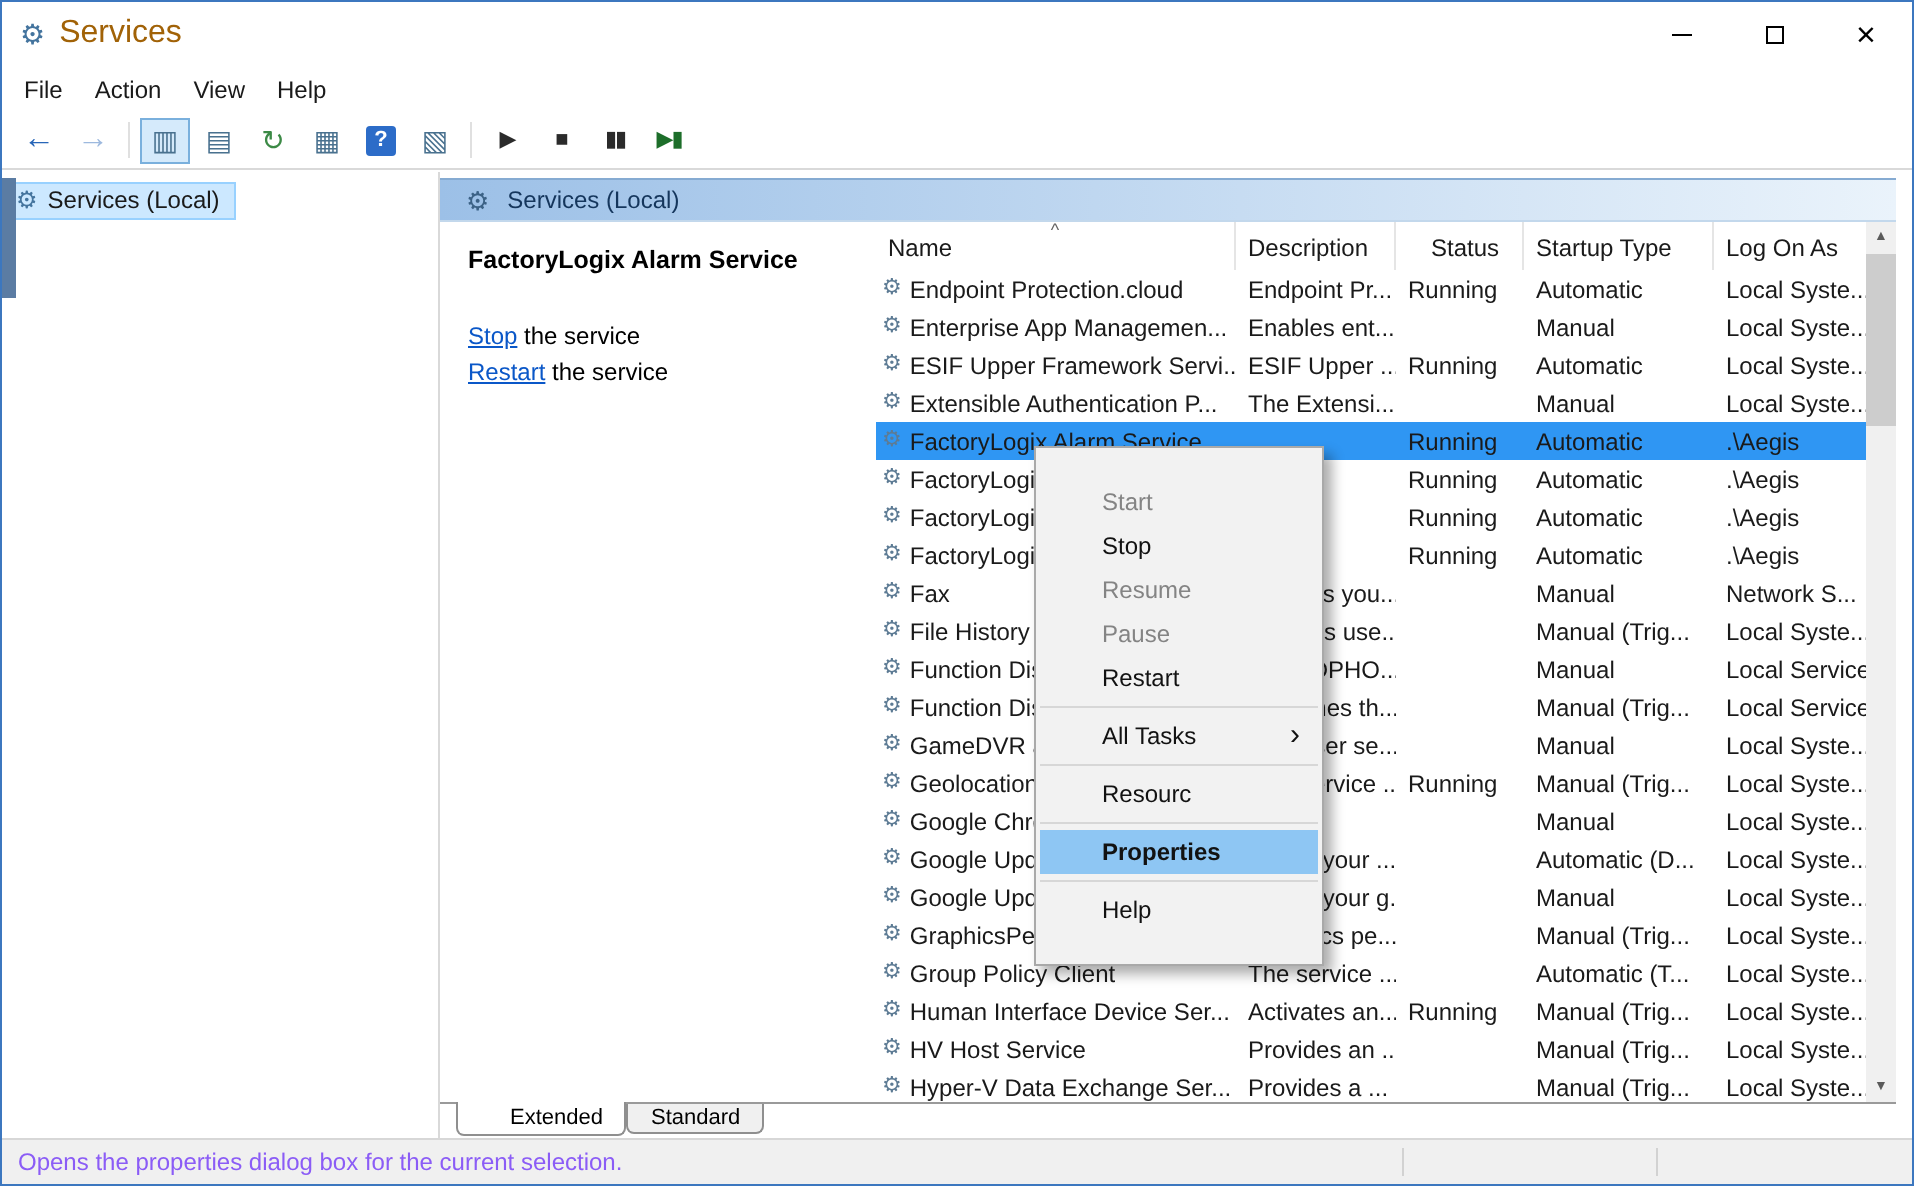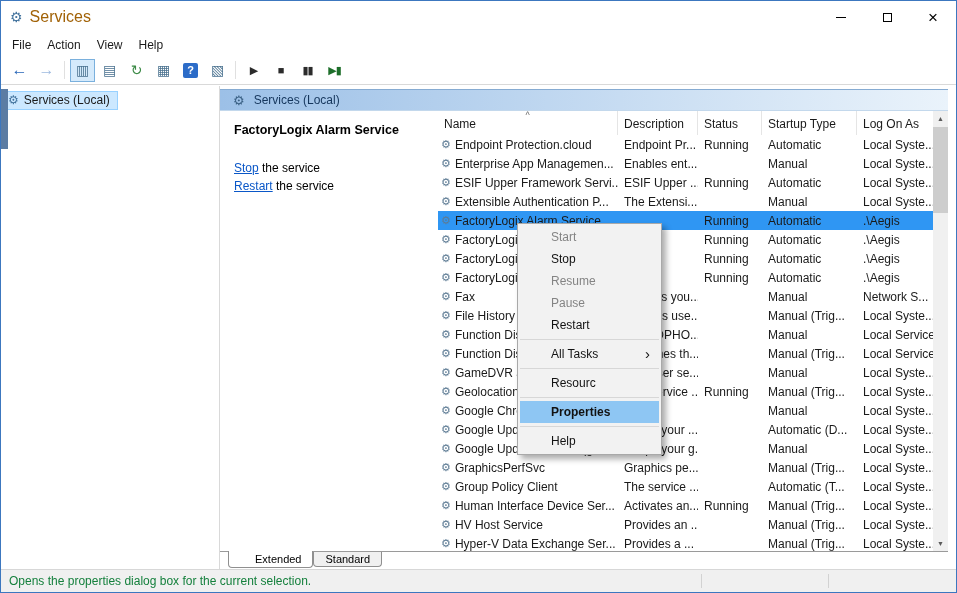"Status" .col-2 { text-align: none -> center }
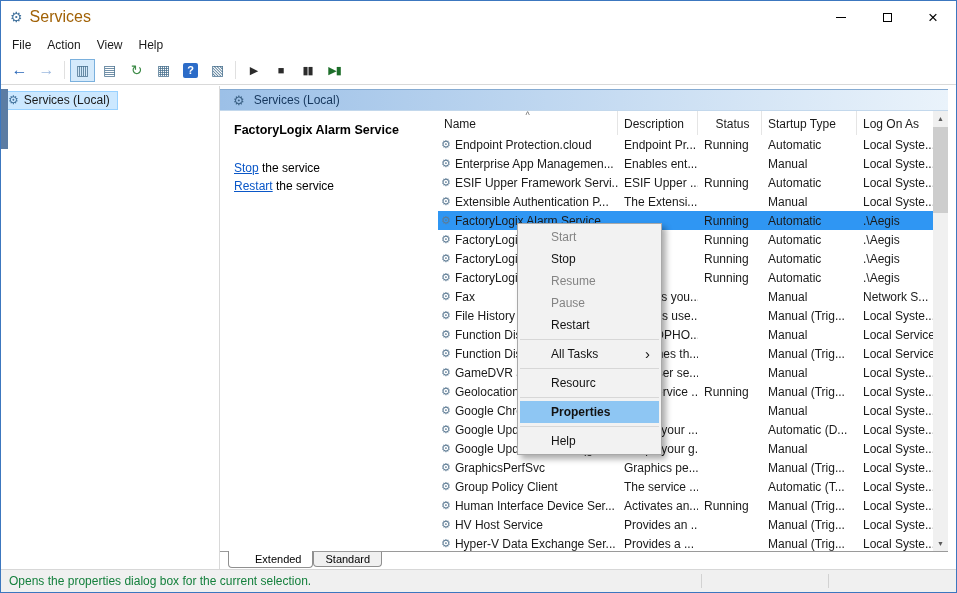"Start" .context-menu { padding: 2px 0 -> 16px 0 }
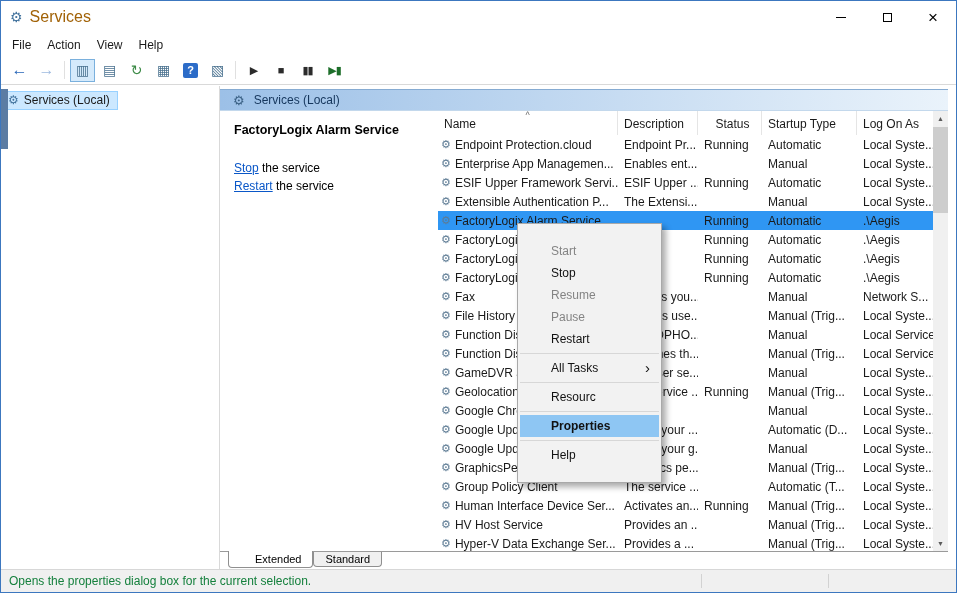"Opens the properties dialog box" .statusbar { color: #15803d -> #8b5cf6 }
